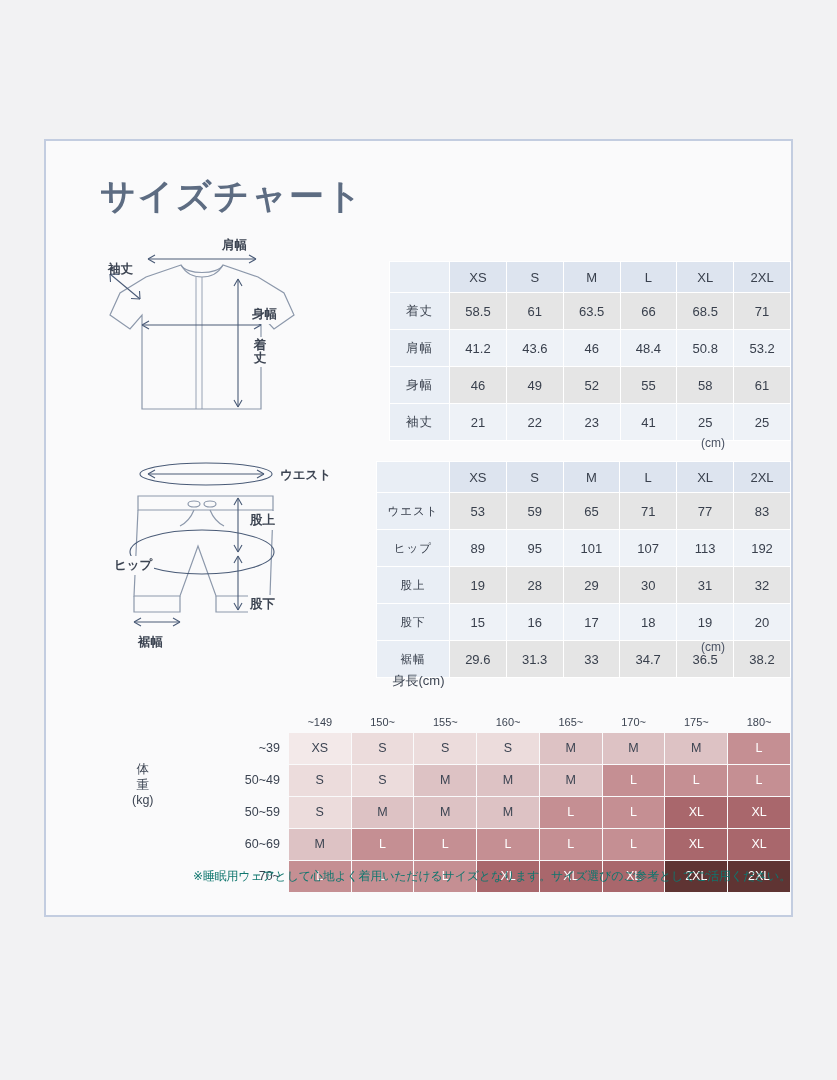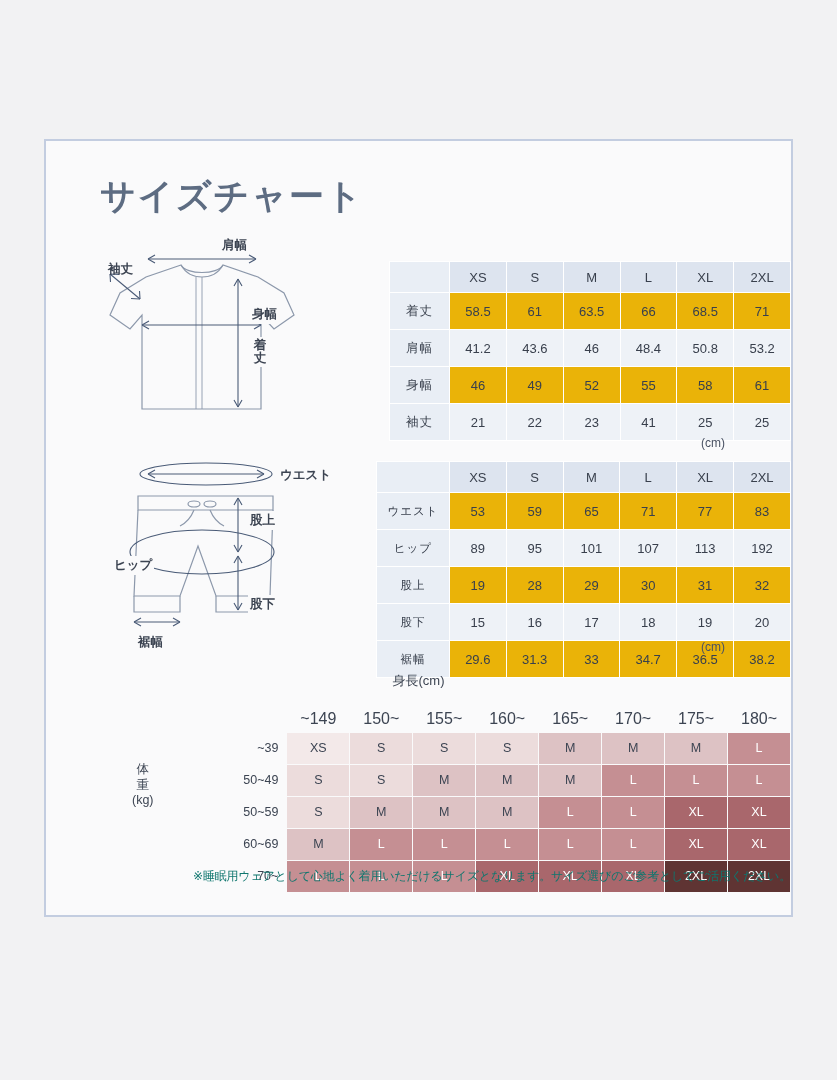"58.5" .tbl .cell { background: #eab308 -> #e5e5e5 }
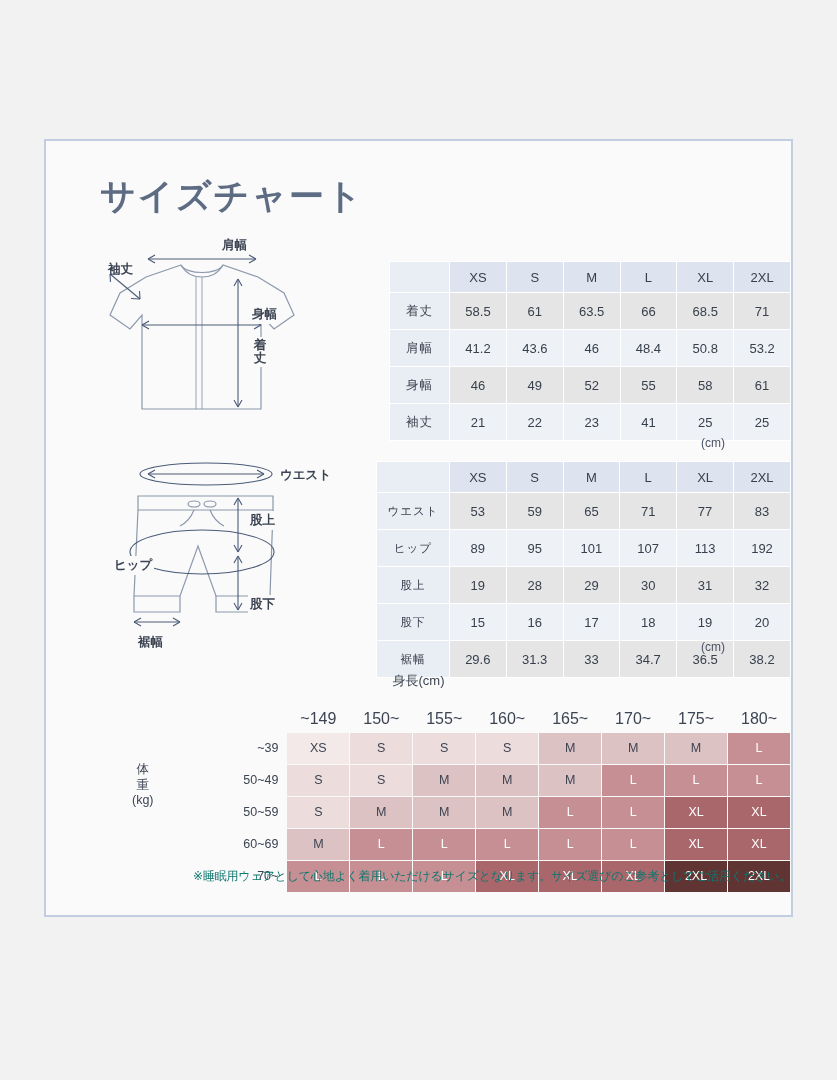"~149" #matrix td.colhdr { font-size: 16px -> 11px }
